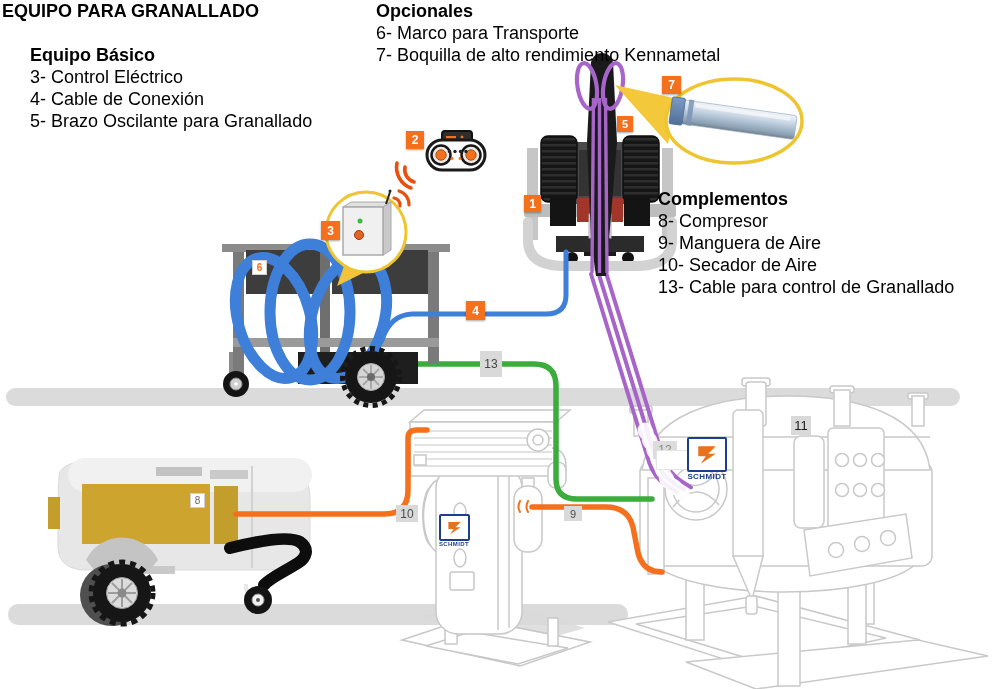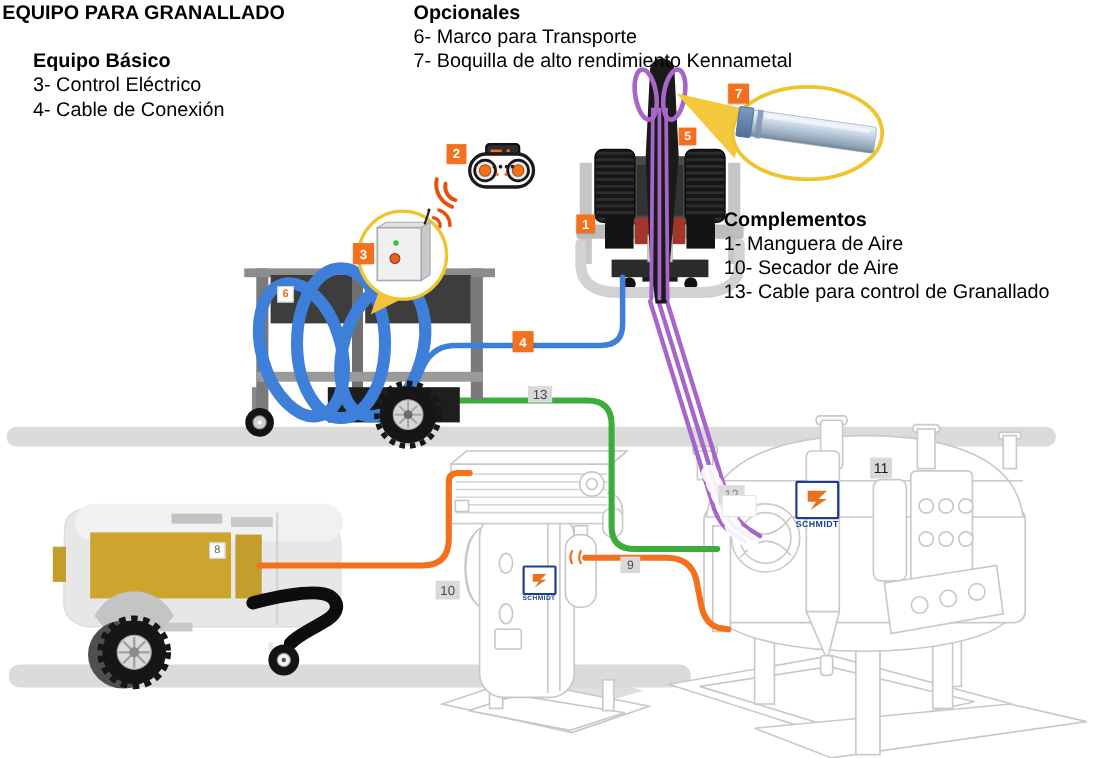"5- Brazo Oscilante para Granallado" div { html: none -> <div>5- Brazo Oscilante para Granallado</div> }
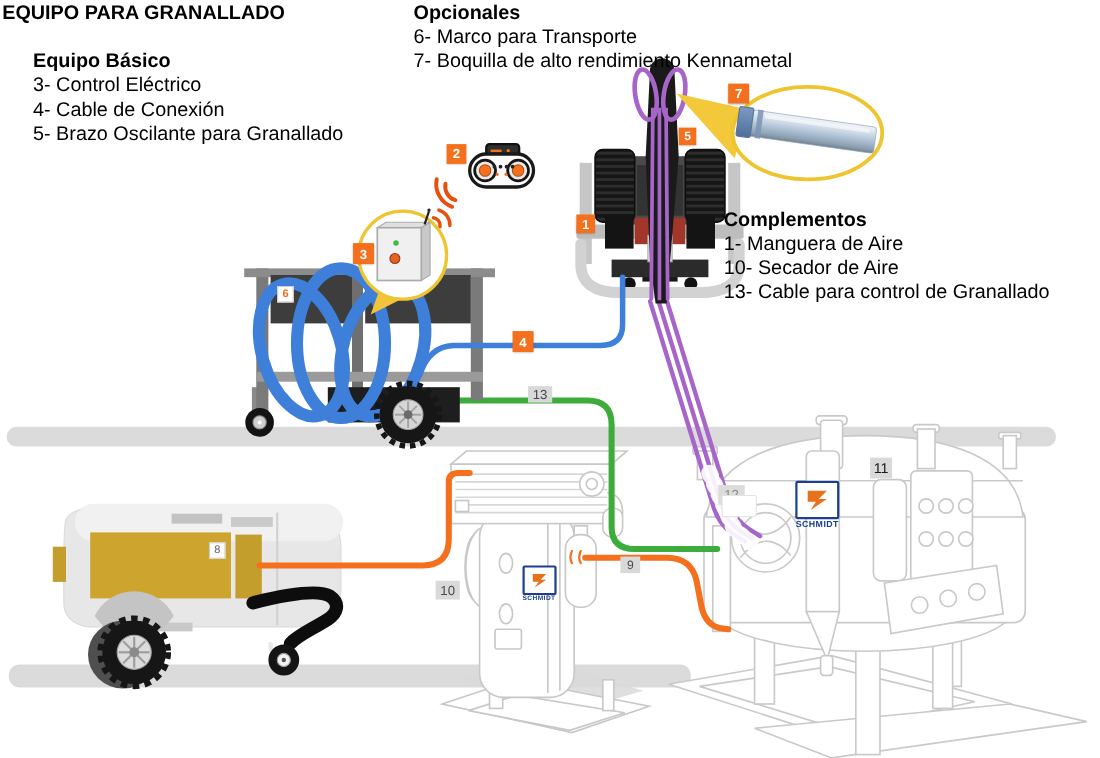"8- Compresor" div { html: none -> <div>8- Compresor</div> }
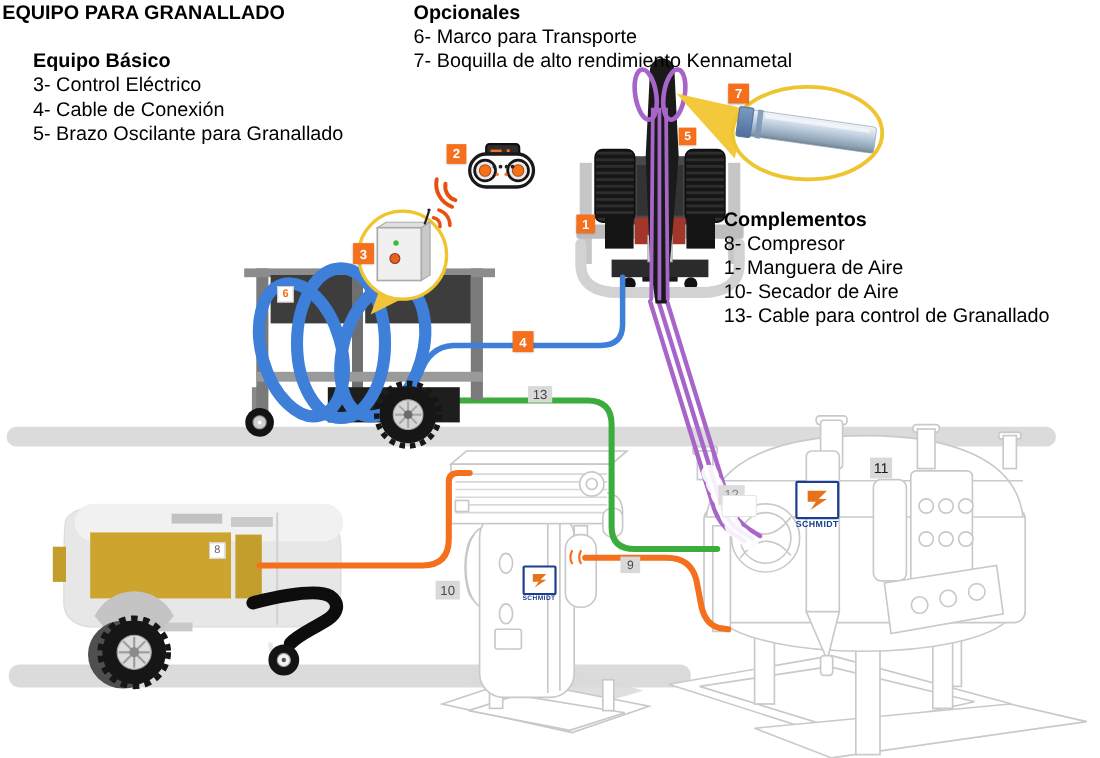"1- Manguera de Aire" div { text: 1- -> 9- }
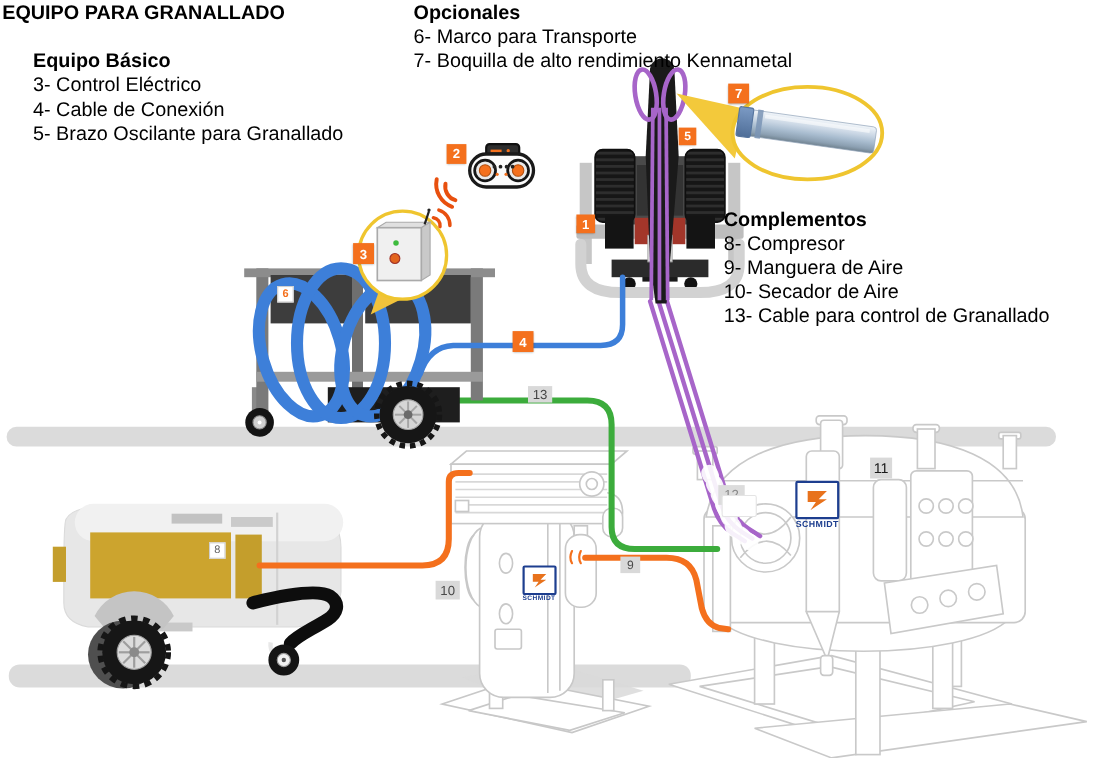"13" div.badge { height: 15px -> 26px }
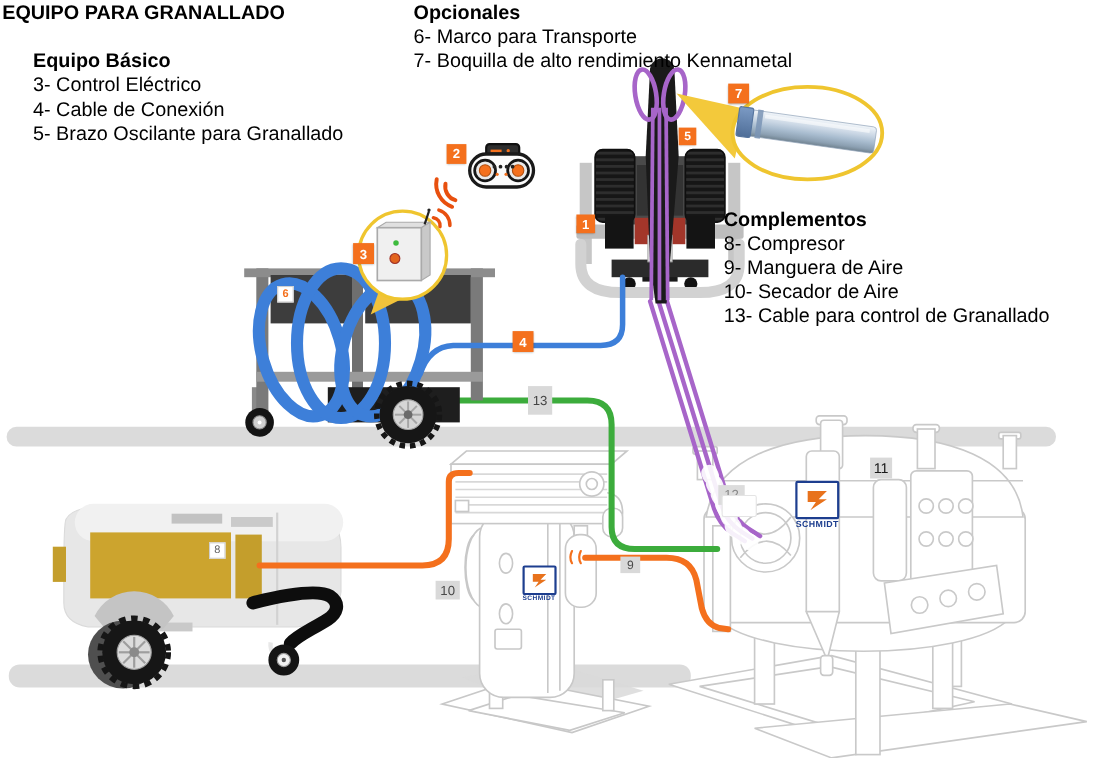"SCHMIDT" .logo { margin-left: 36px -> none }
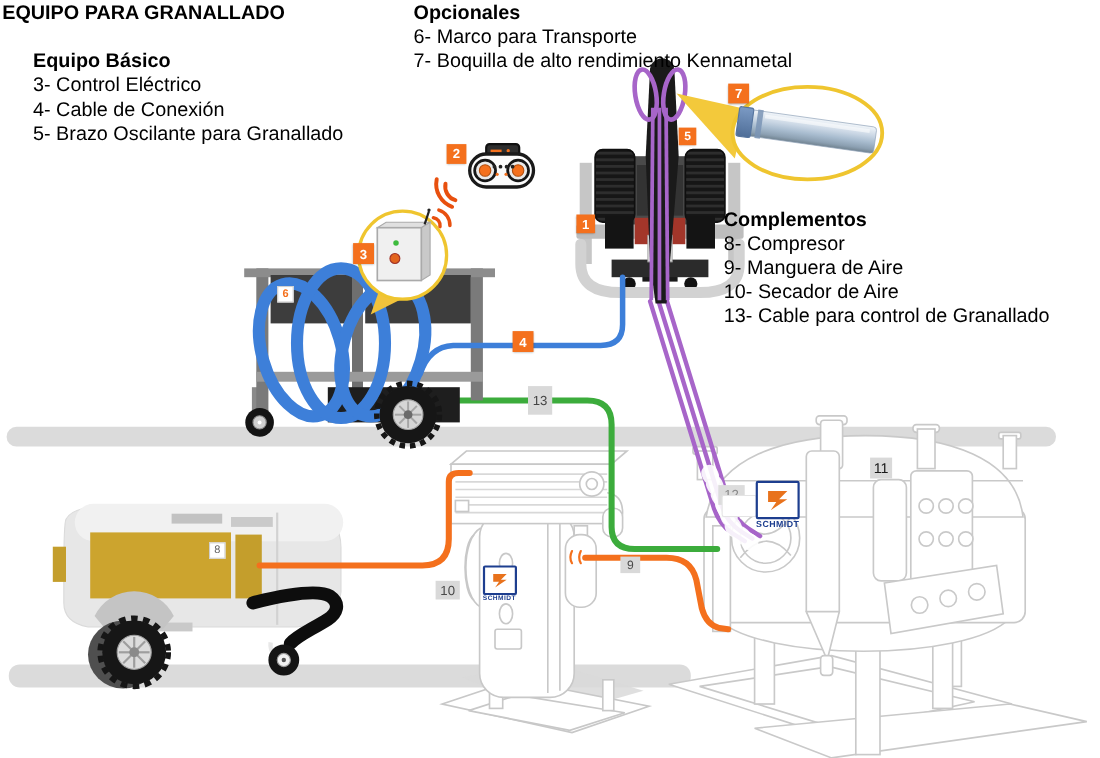"10" div.badge { top: 528px -> 505px }
